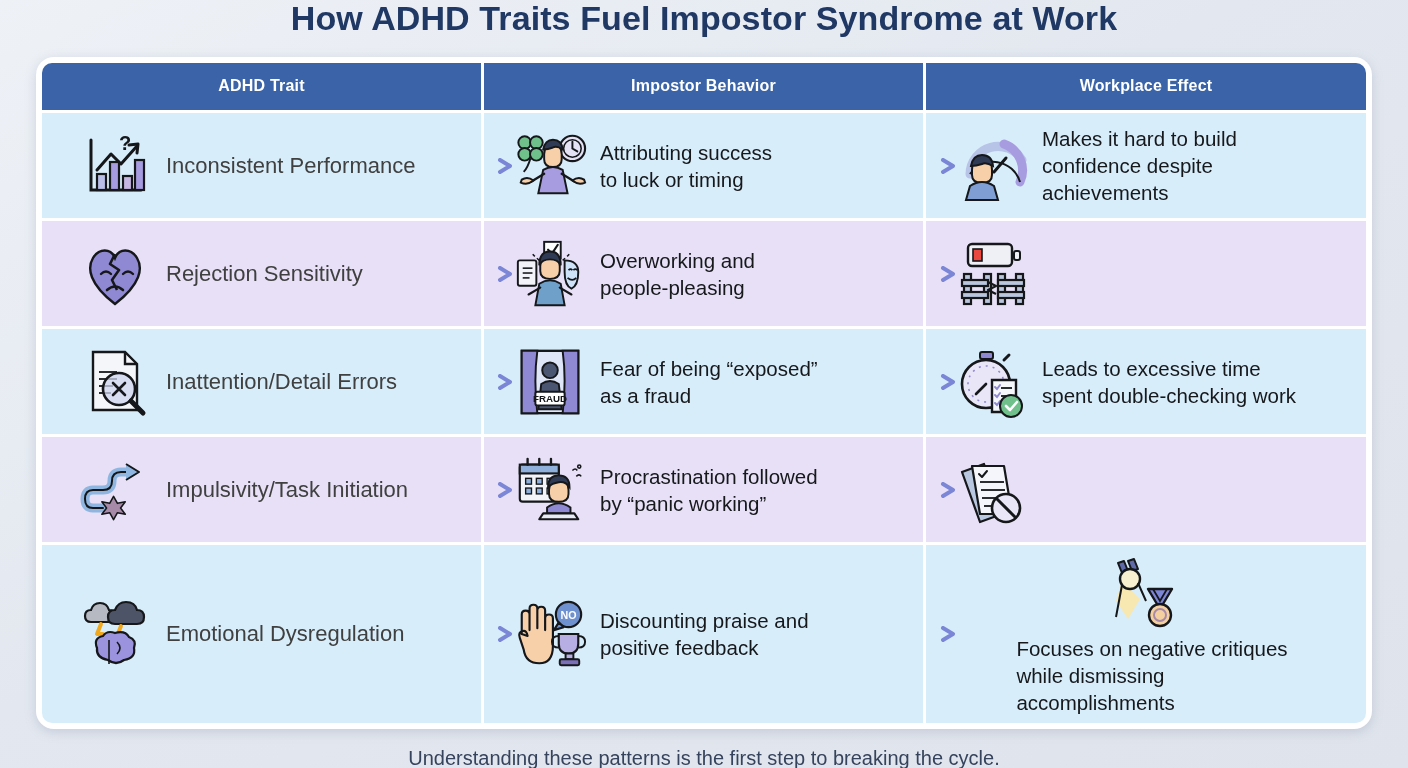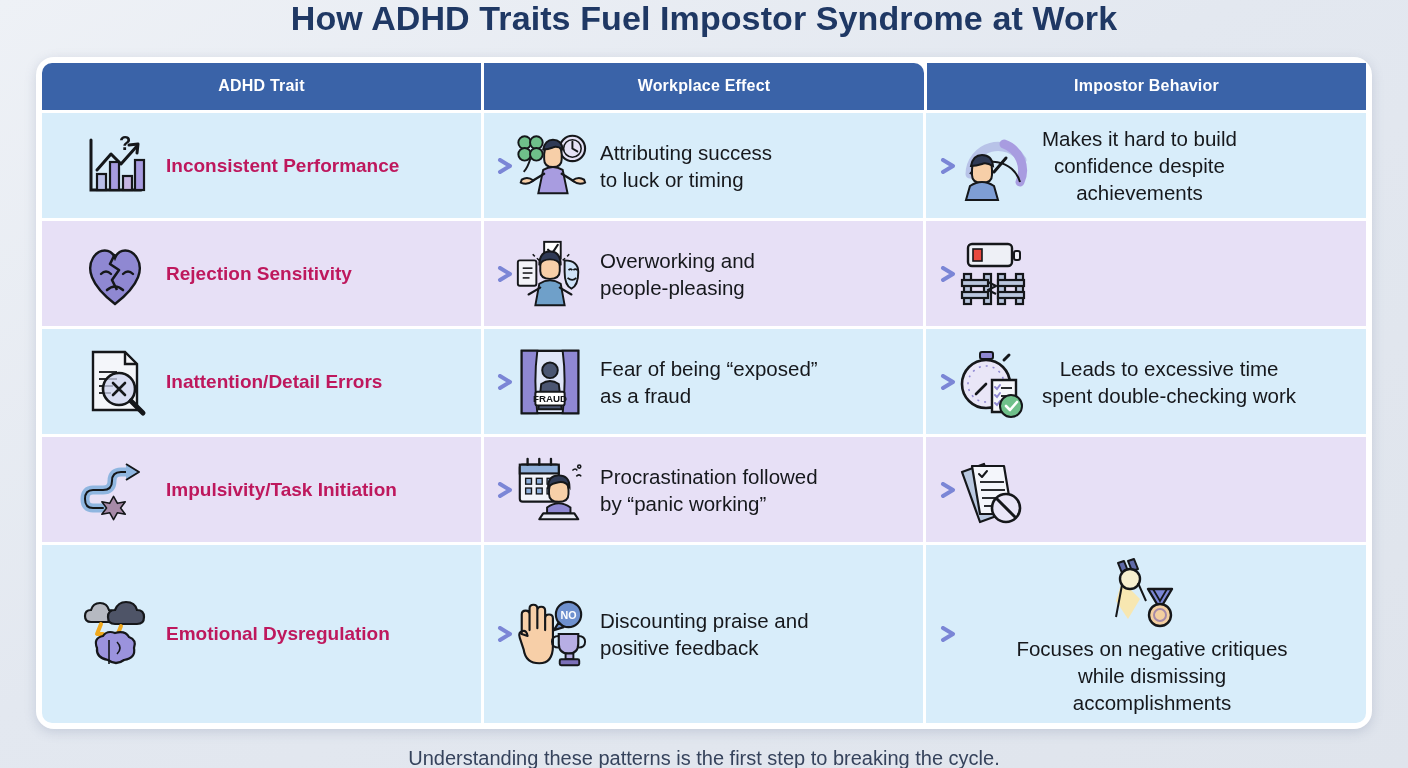"Workplace Effect" div.hcell { order: before "Impostor Behavior" -> after "Impostor Behavior" }
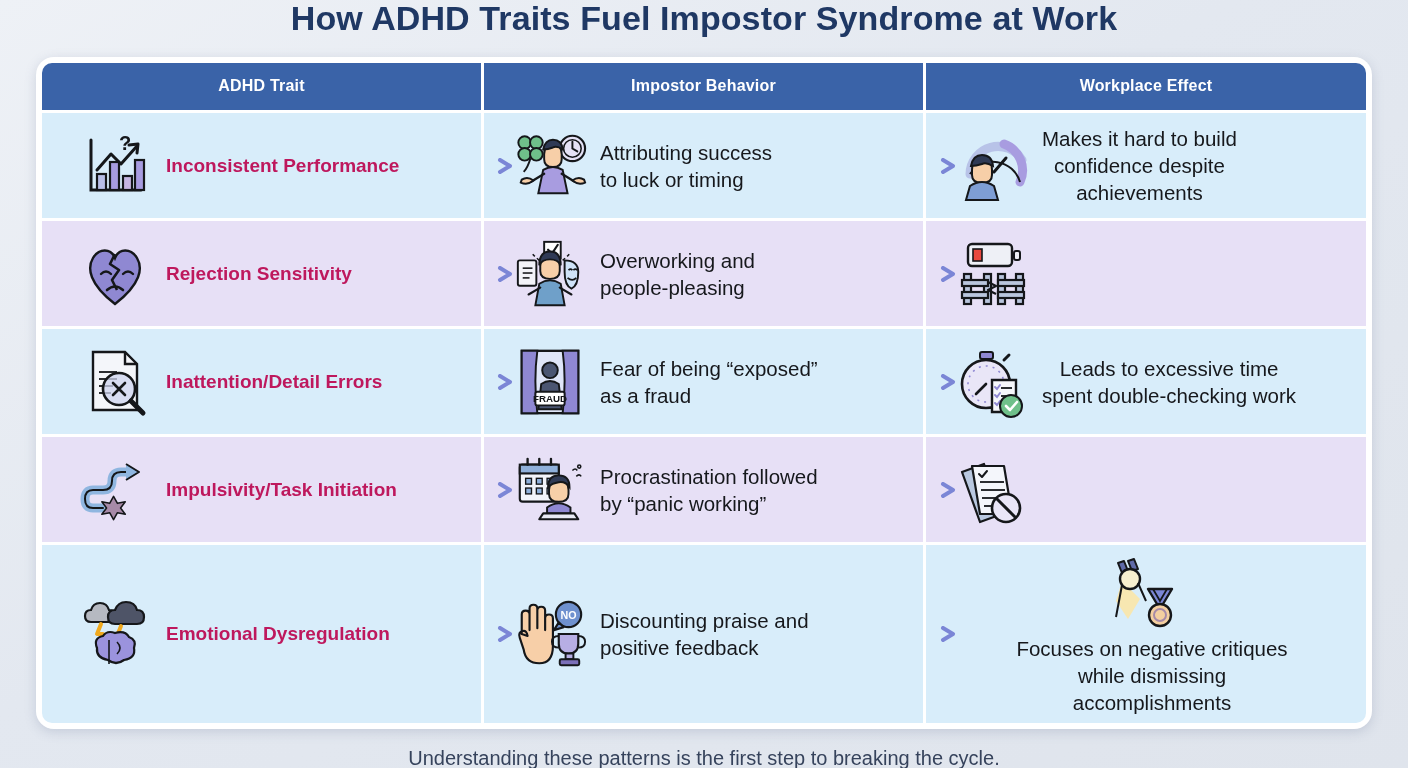"Makes it hard to build" .cell.c3 { text-align: center -> none }
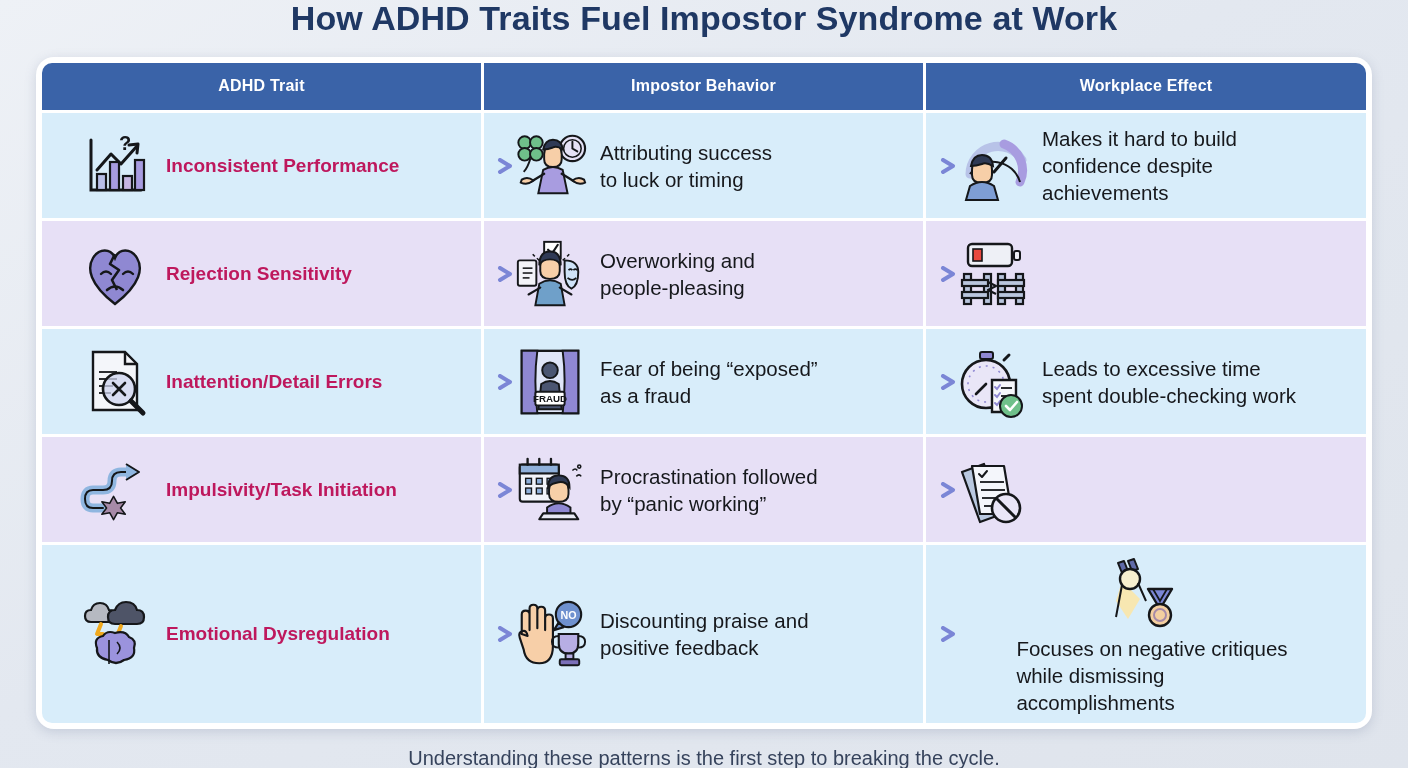"Inconsistent Performance" .label-bold { color: #be185d -> #404040; font-size: 19px -> 22px; font-weight: bold -> normal }
